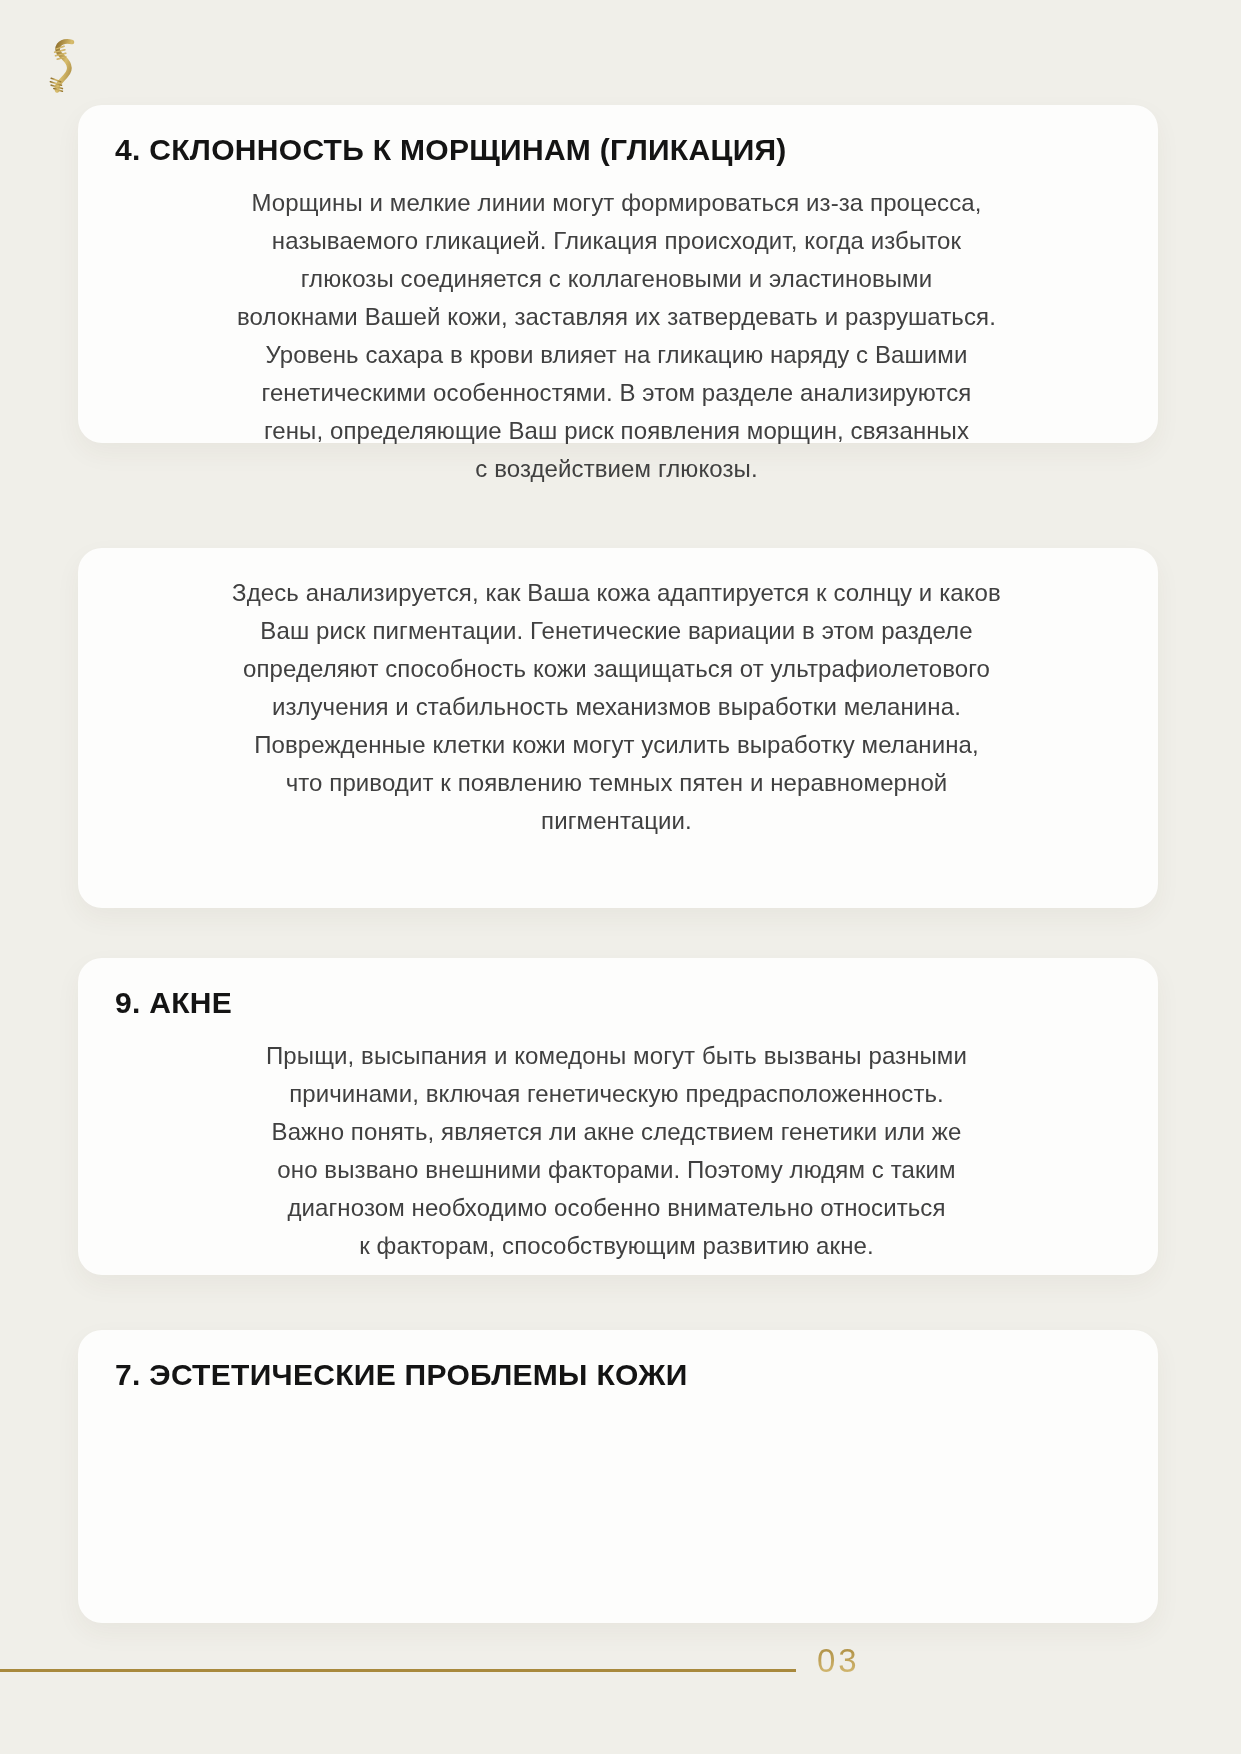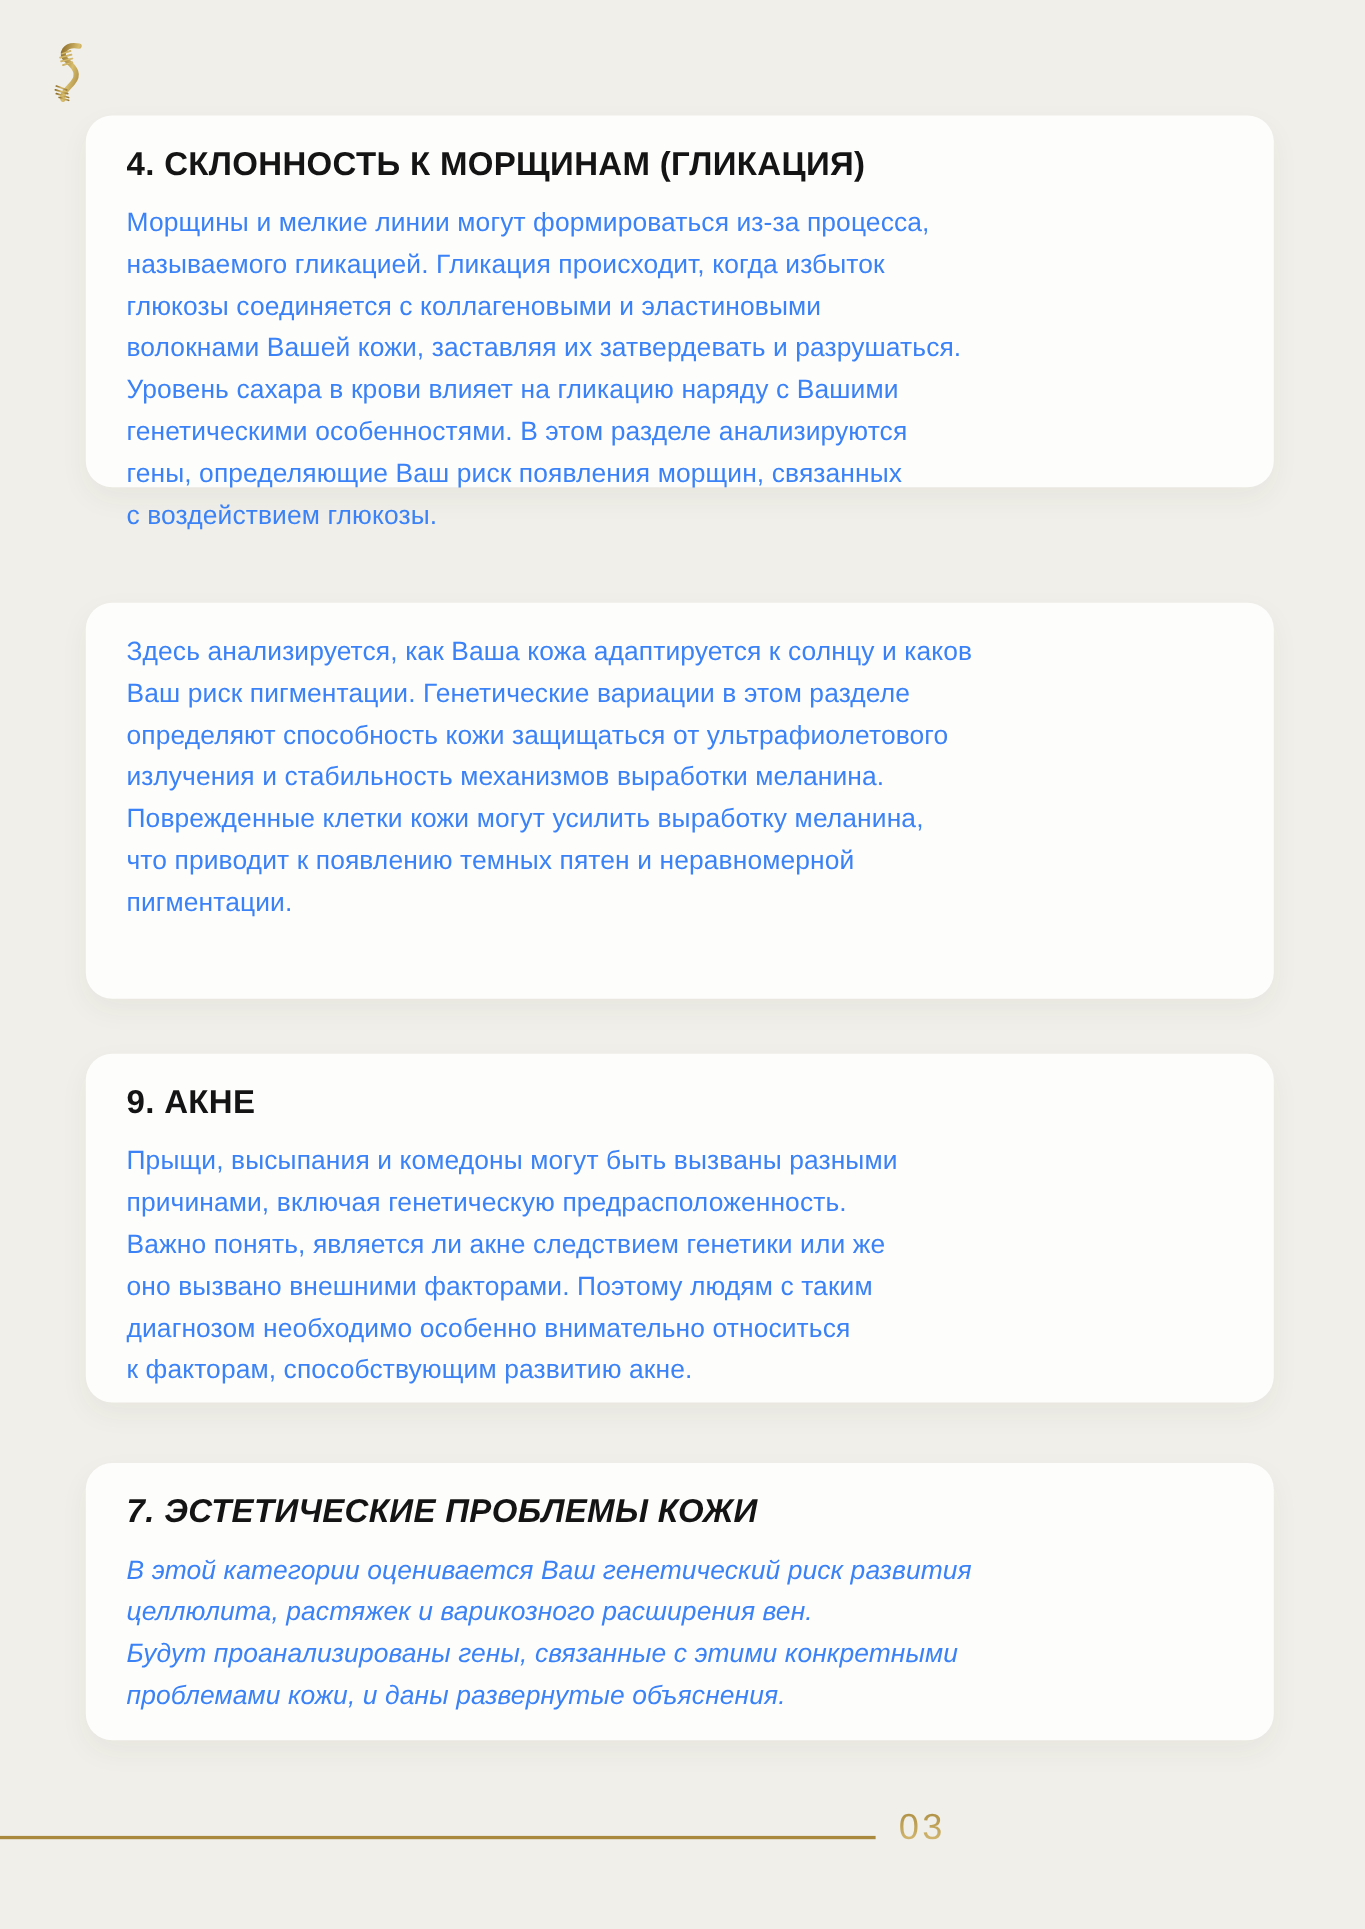"Морщины и мелкие линии могут" .card .body-text { color: #3b82f6 -> #404040; text-align: none -> center }
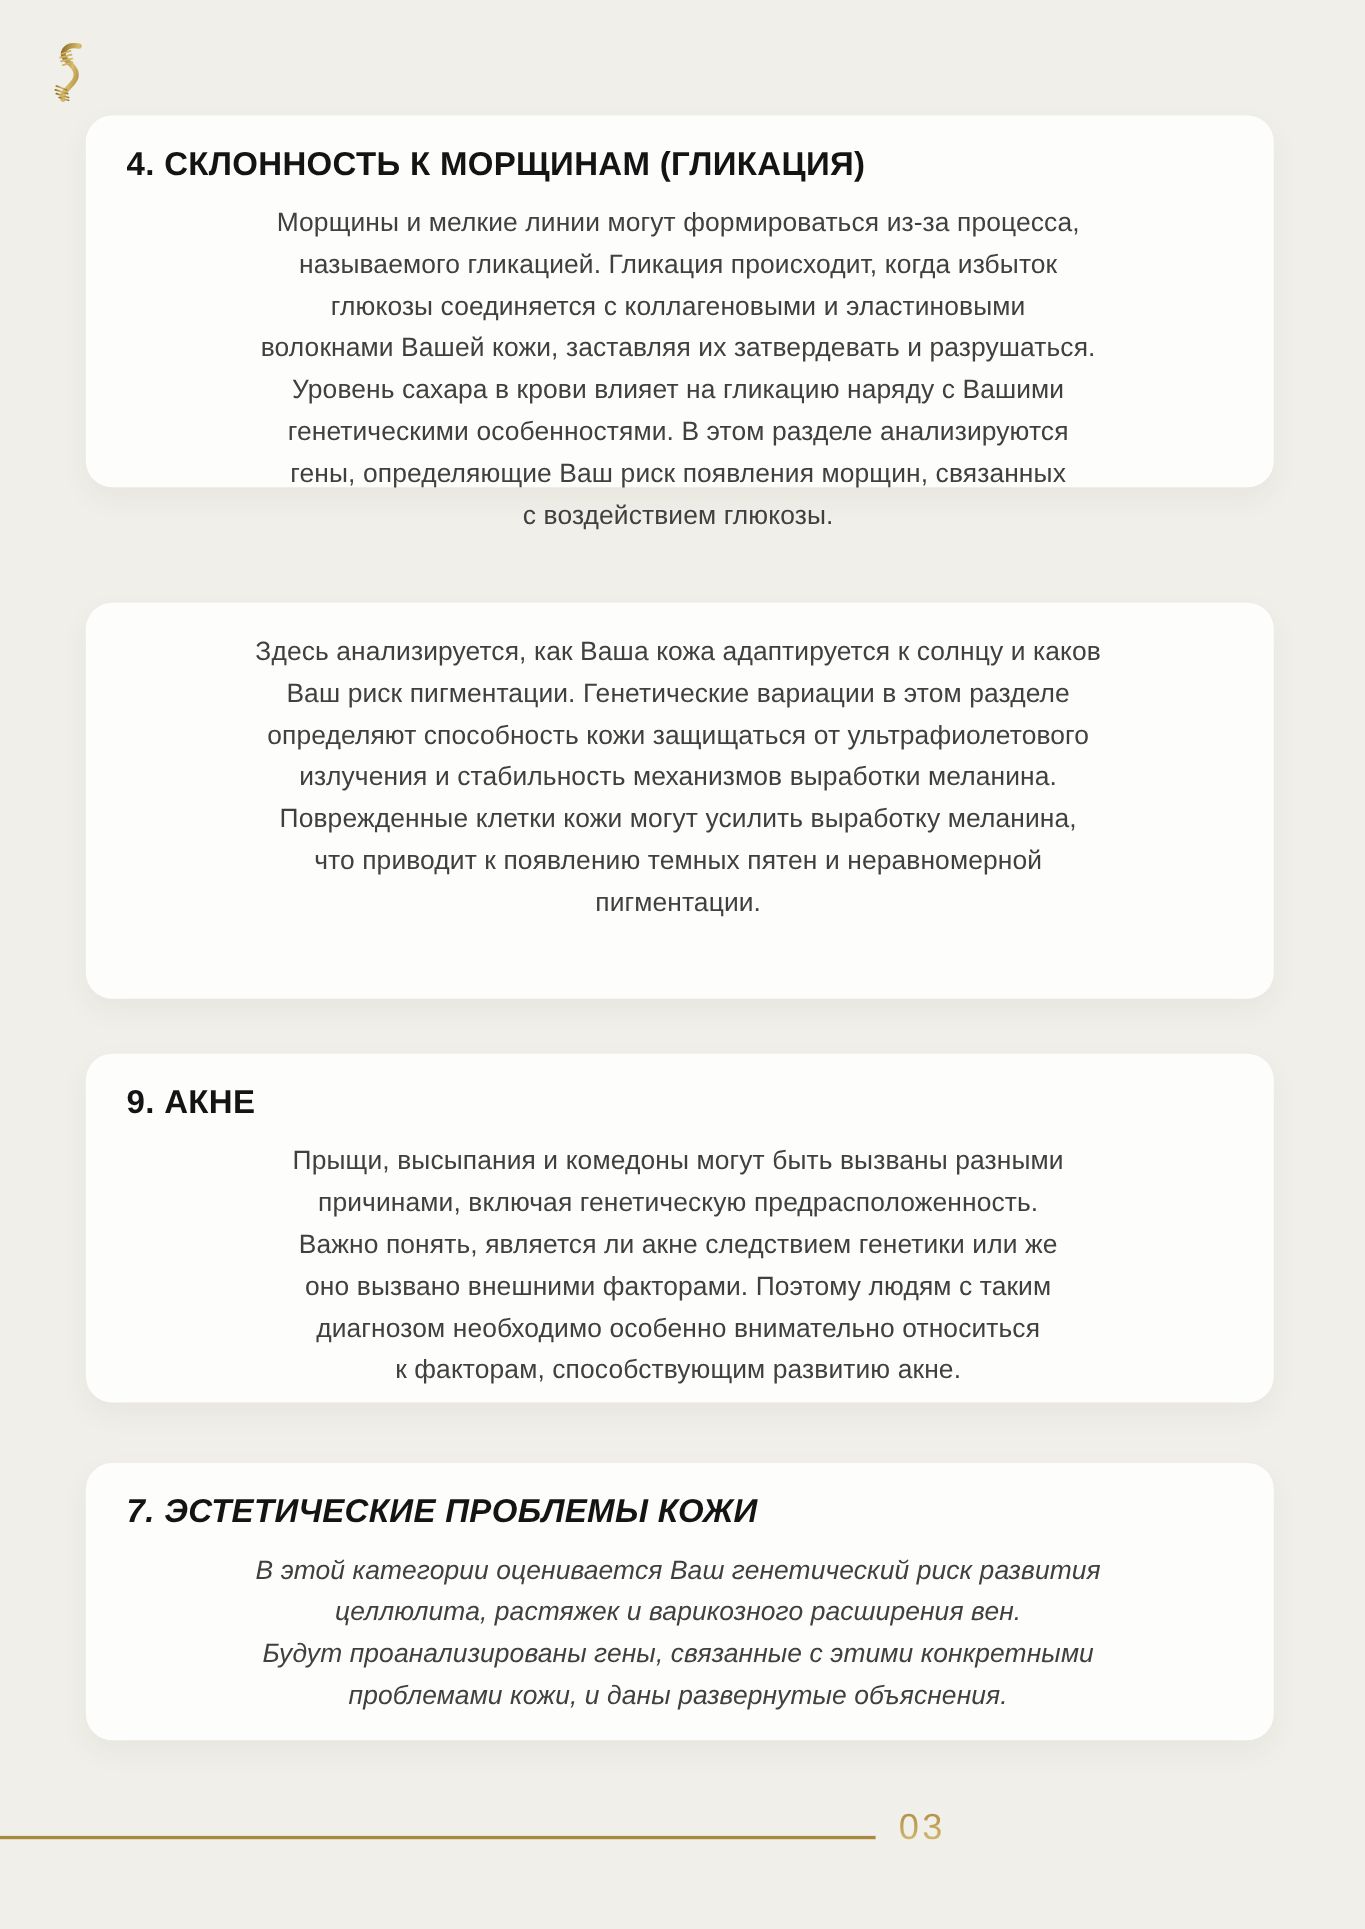"7. ЭСТЕТИЧЕСКИЕ ПРОБЛЕМЫ КОЖИ" .card-4 { font-style: italic -> none; height: 252px -> 293px }
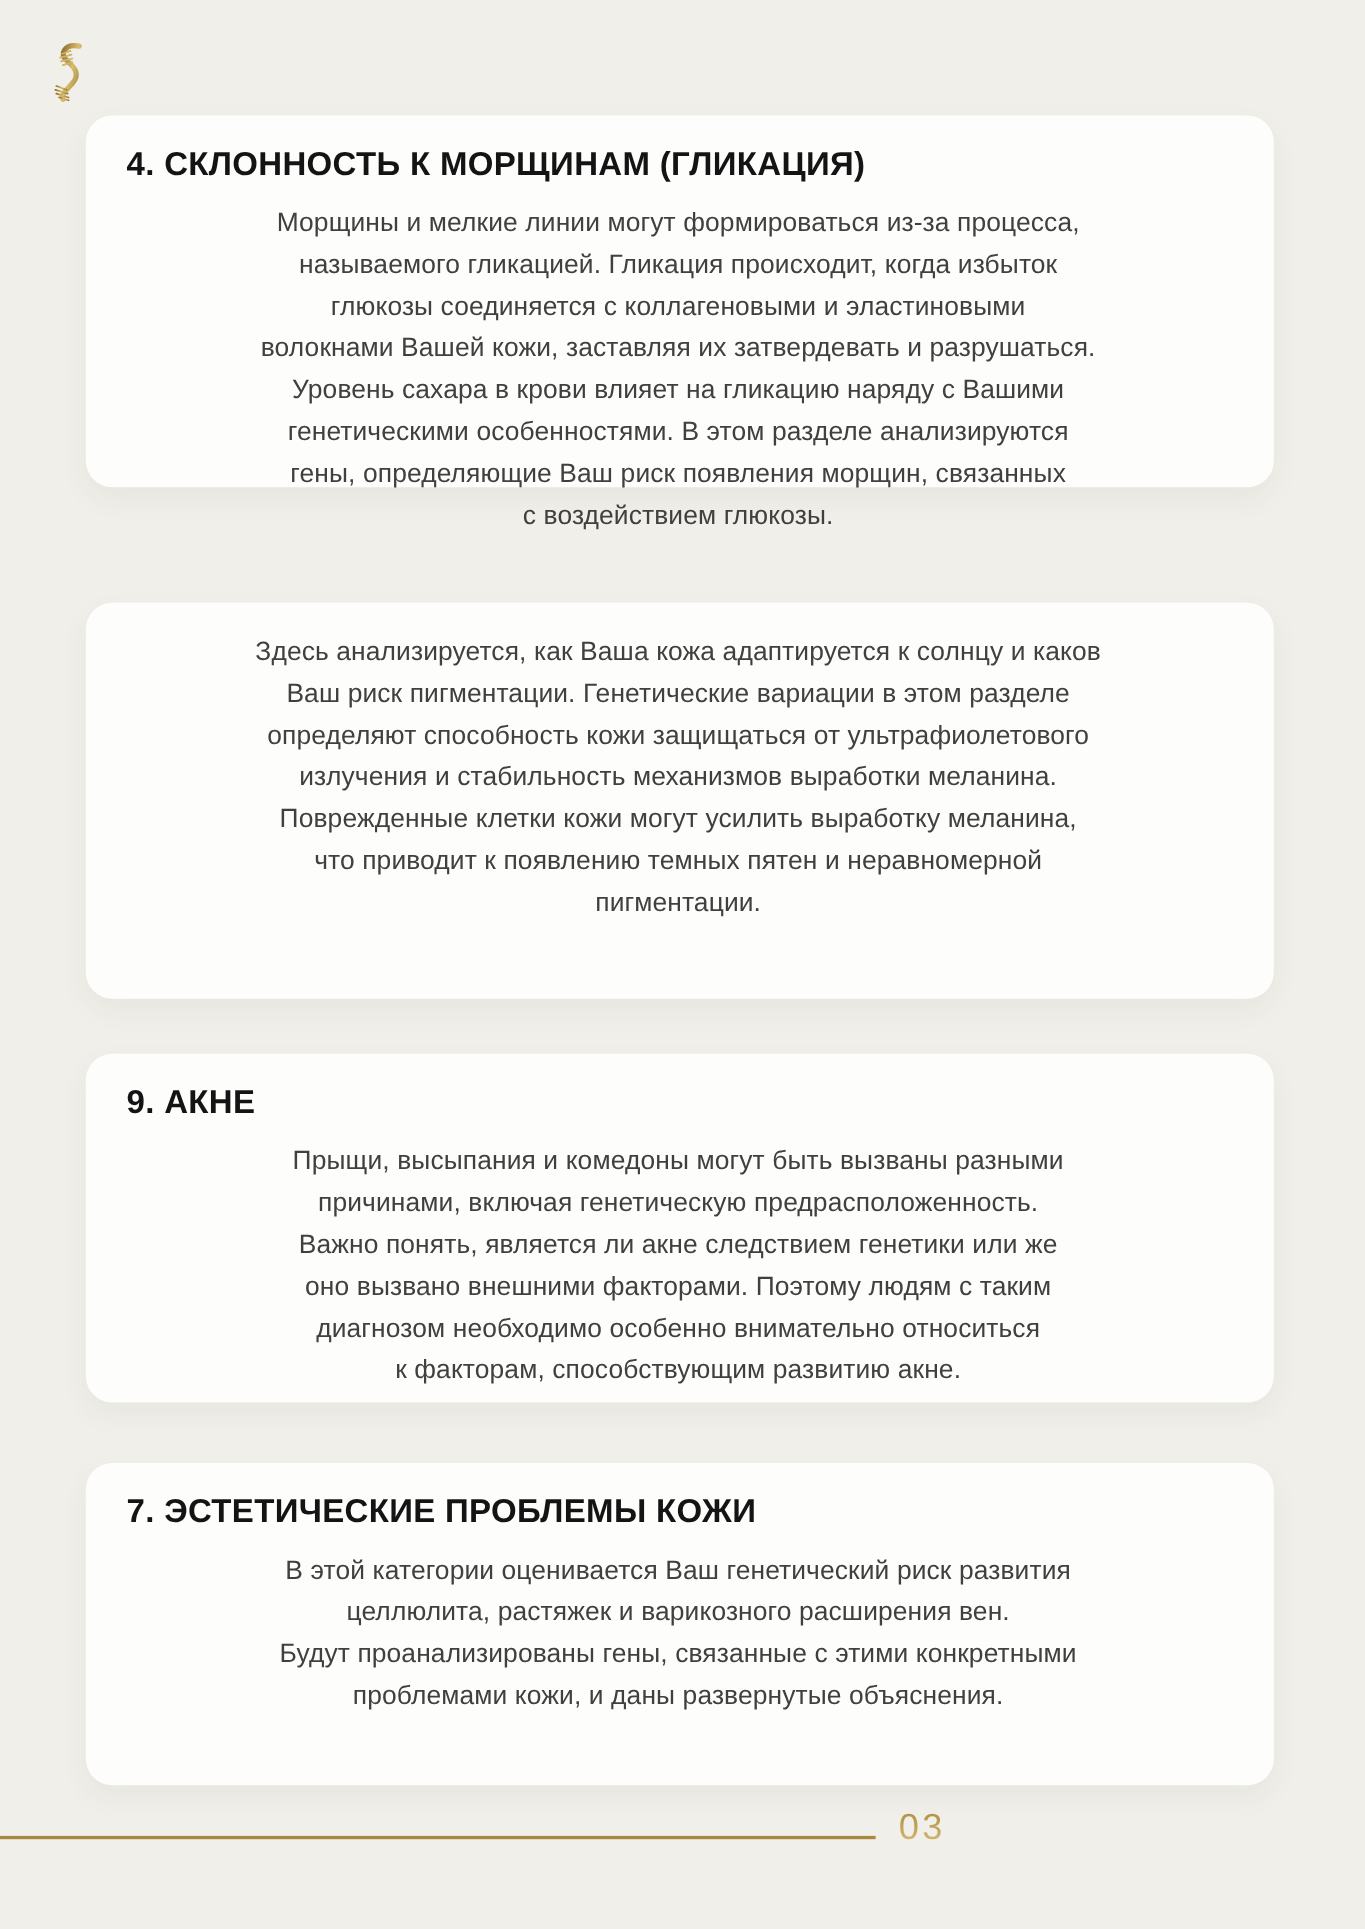"В этой категории оценивается Ваш" p.body-text { html: <p>В этой категории оценивается Ваш генетический риск развития целлюлита, растяжек и варикозного расширения вен. Будут проанализированы гены, связанные с этими конкретными проблемами кожи, и даны развернутые объяснения.</p> -> none }
